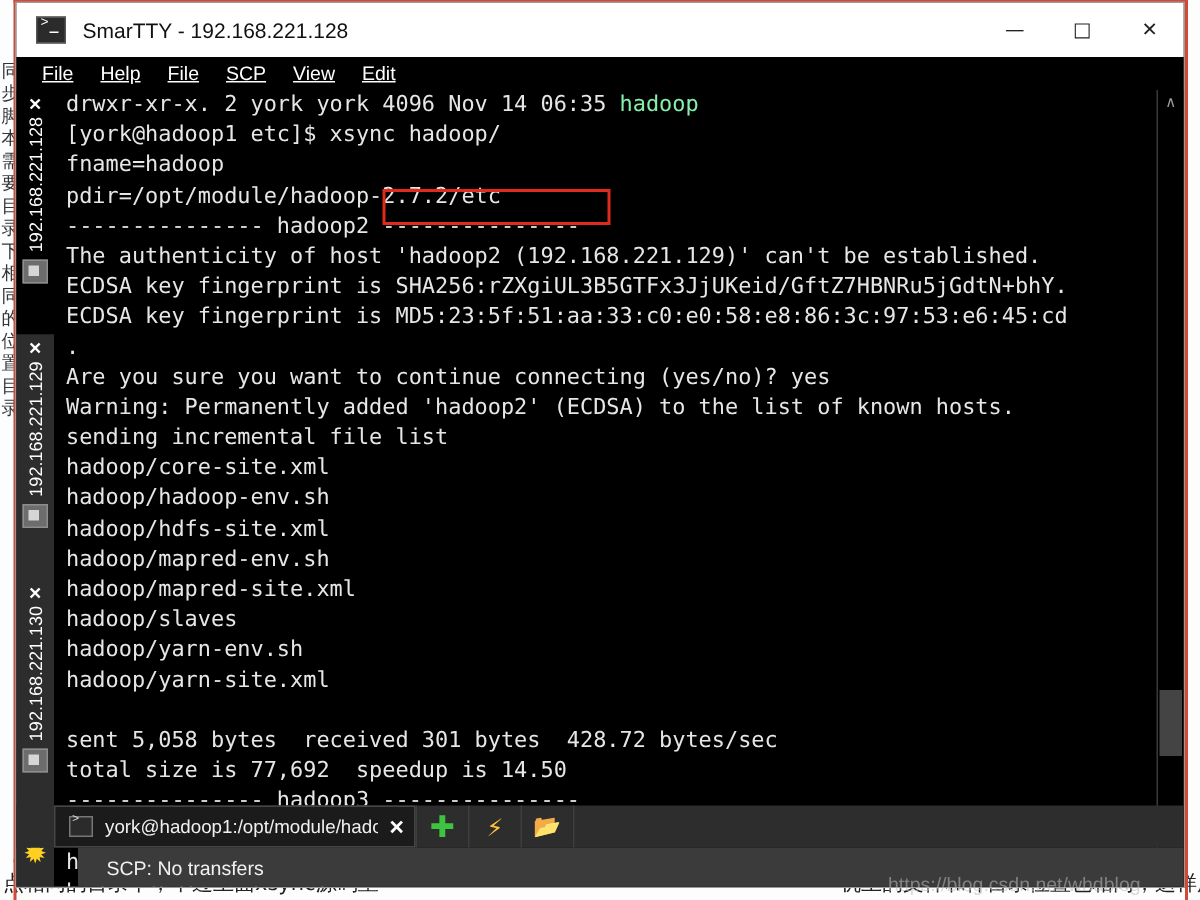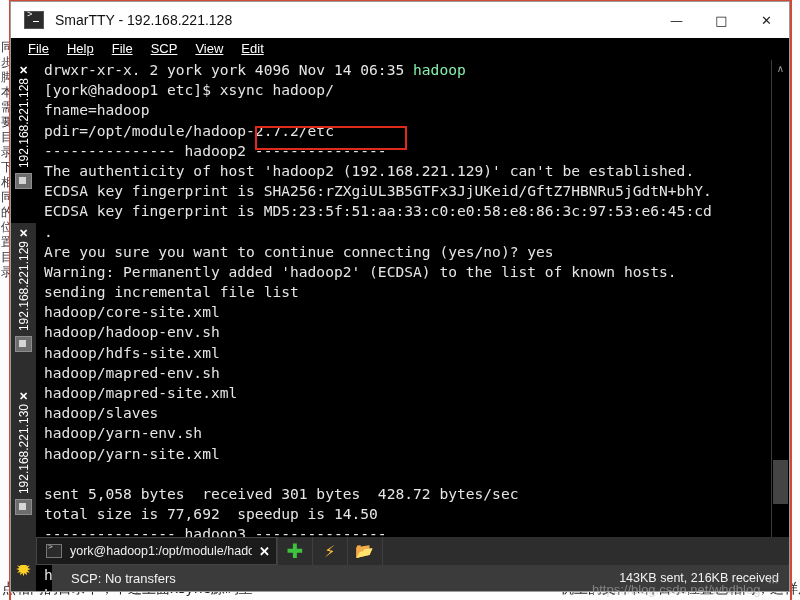"143KB sent, 216KB received" div { html: <div>143KB sent, 216KB received<span></span></div> -> none }
